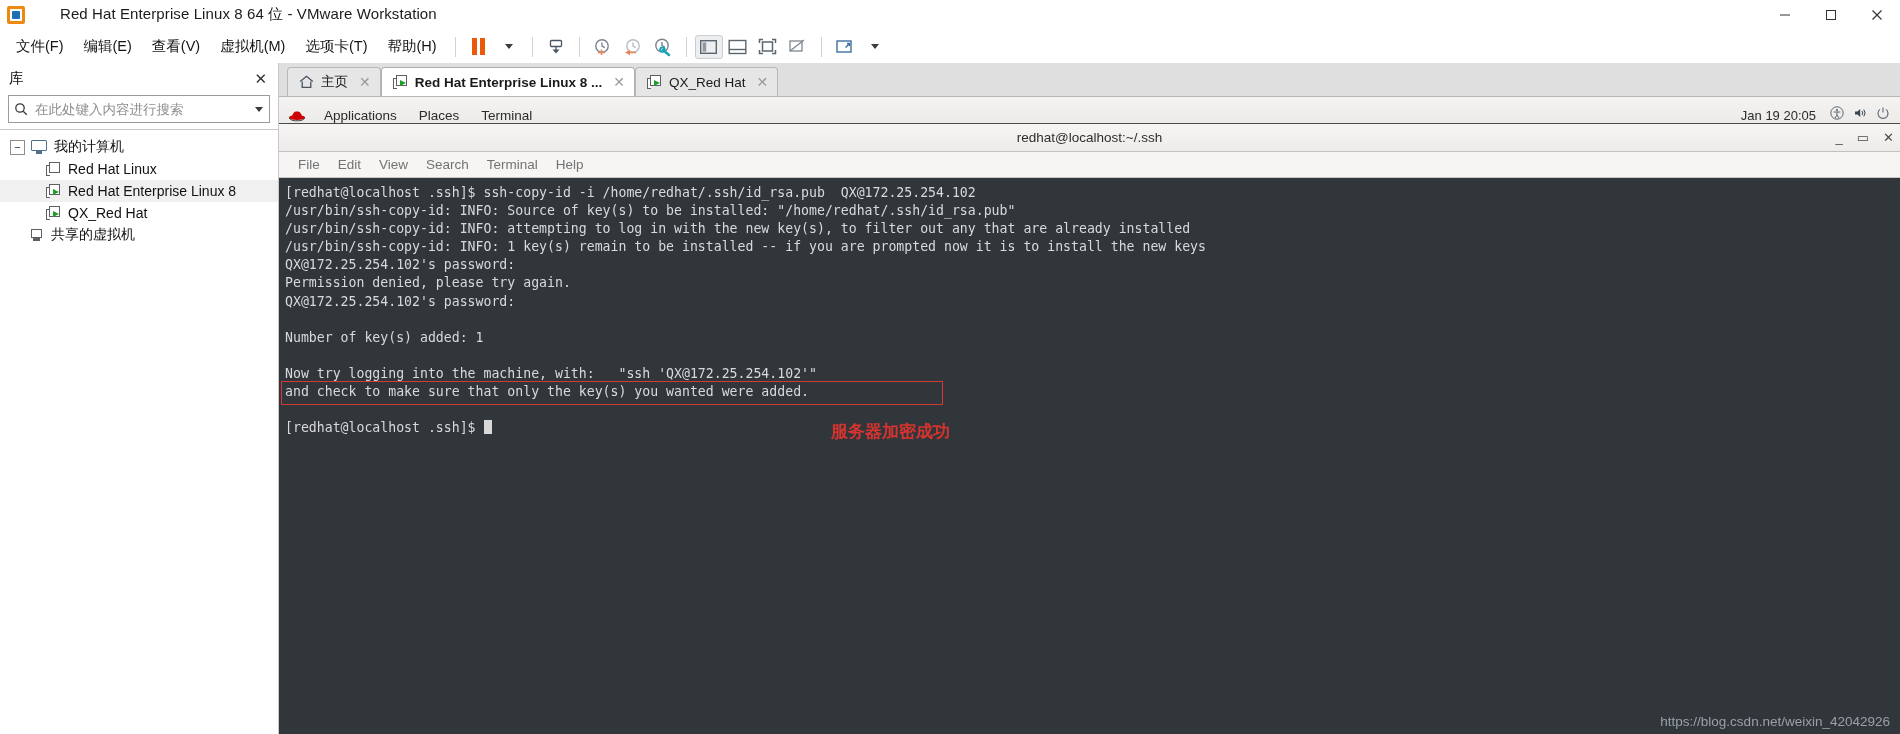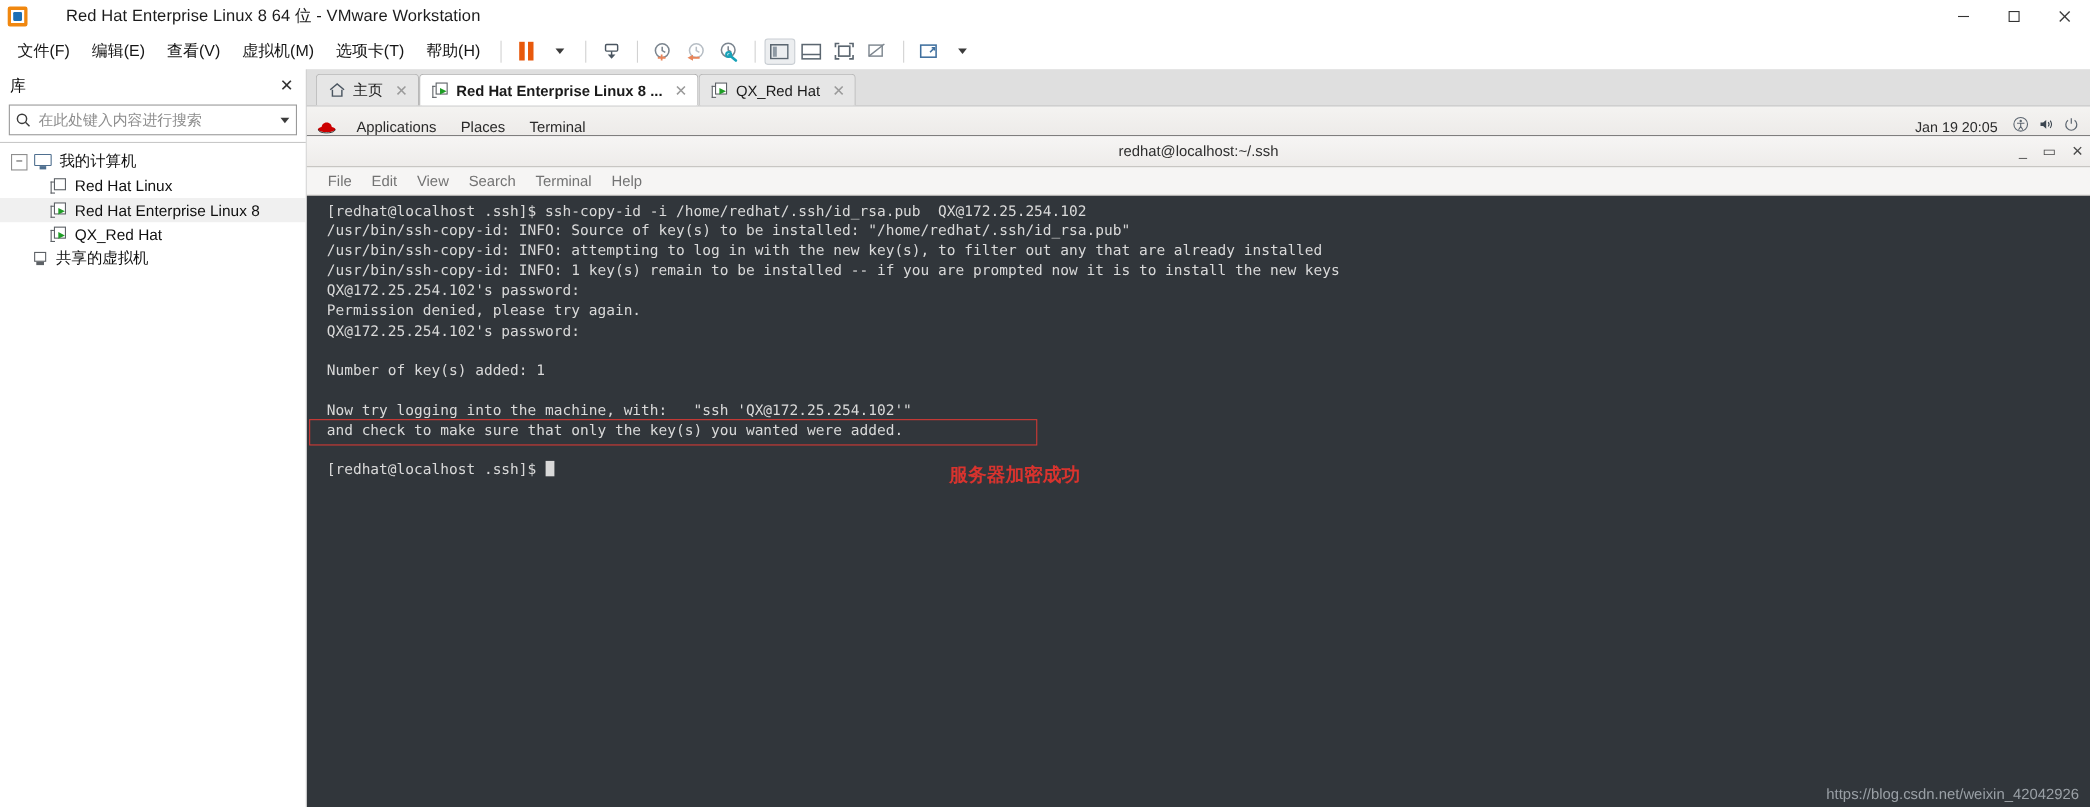"[redhat@localhost .ssh]$ ssh-copy-id -i" .termbody { padding: 6px 0 0 15px -> 6px 0 0 3px }
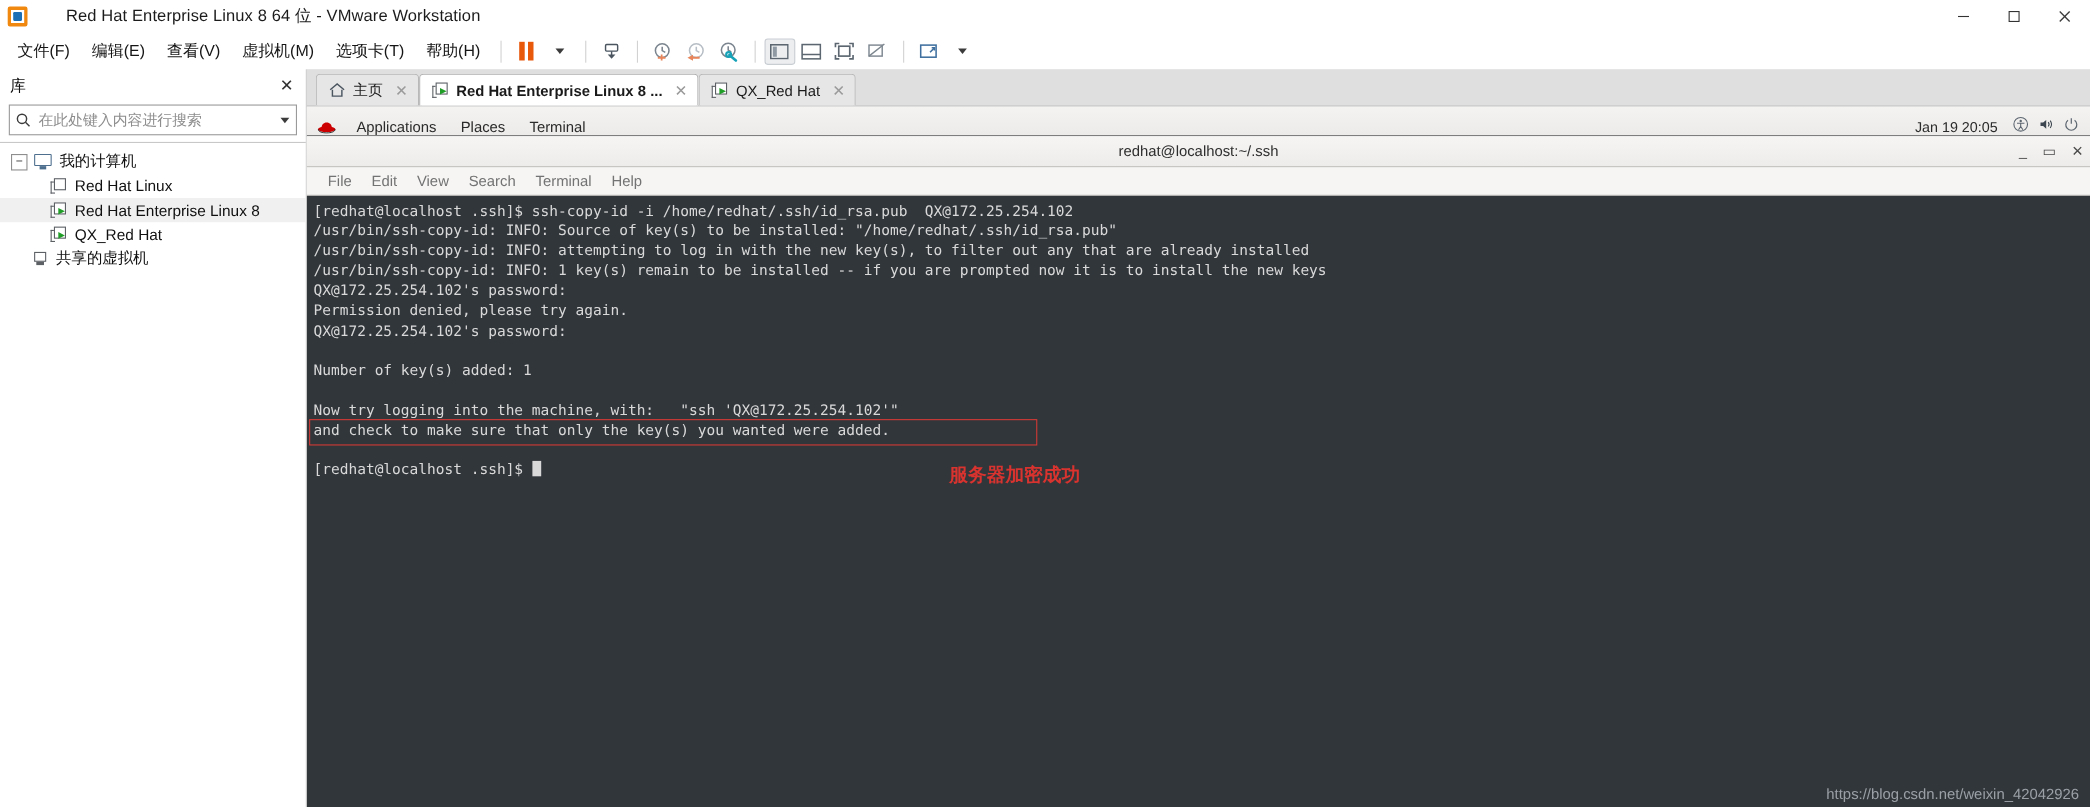"服务器加密成功" div.zhnote { left: 584px -> 552px }
